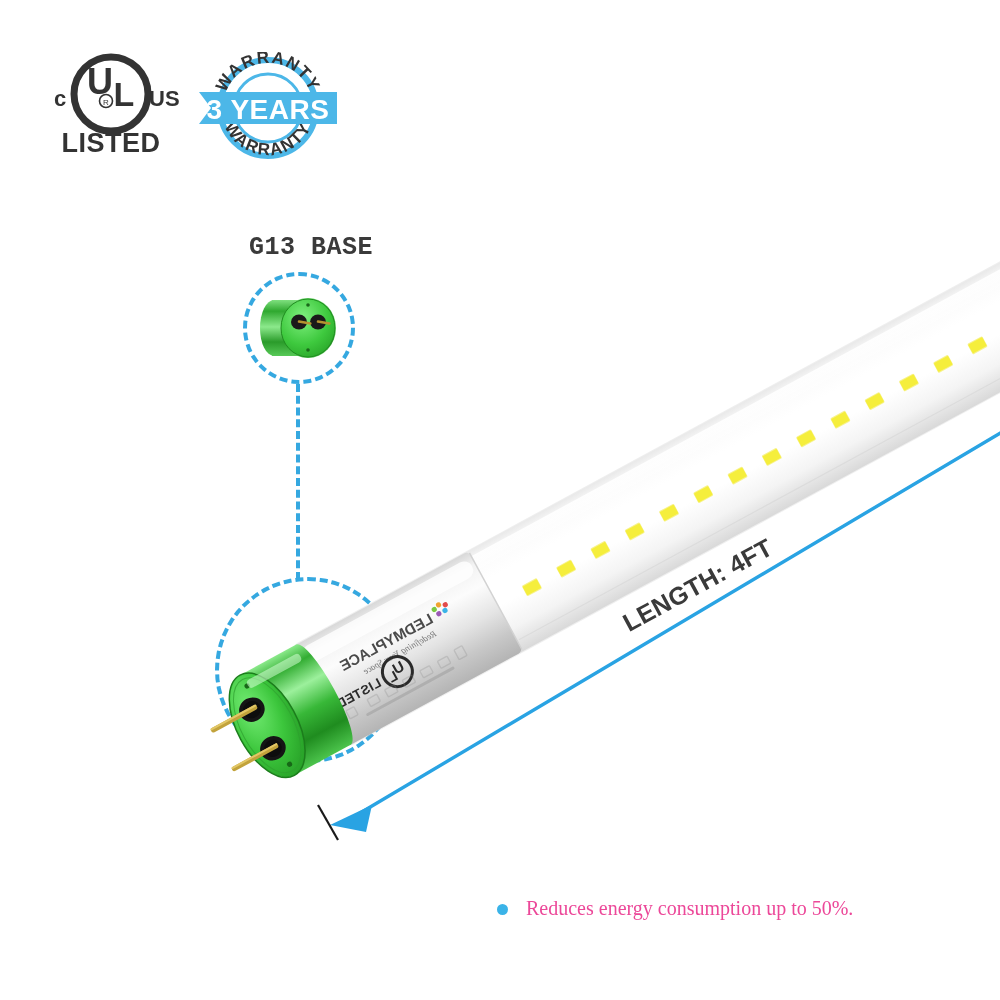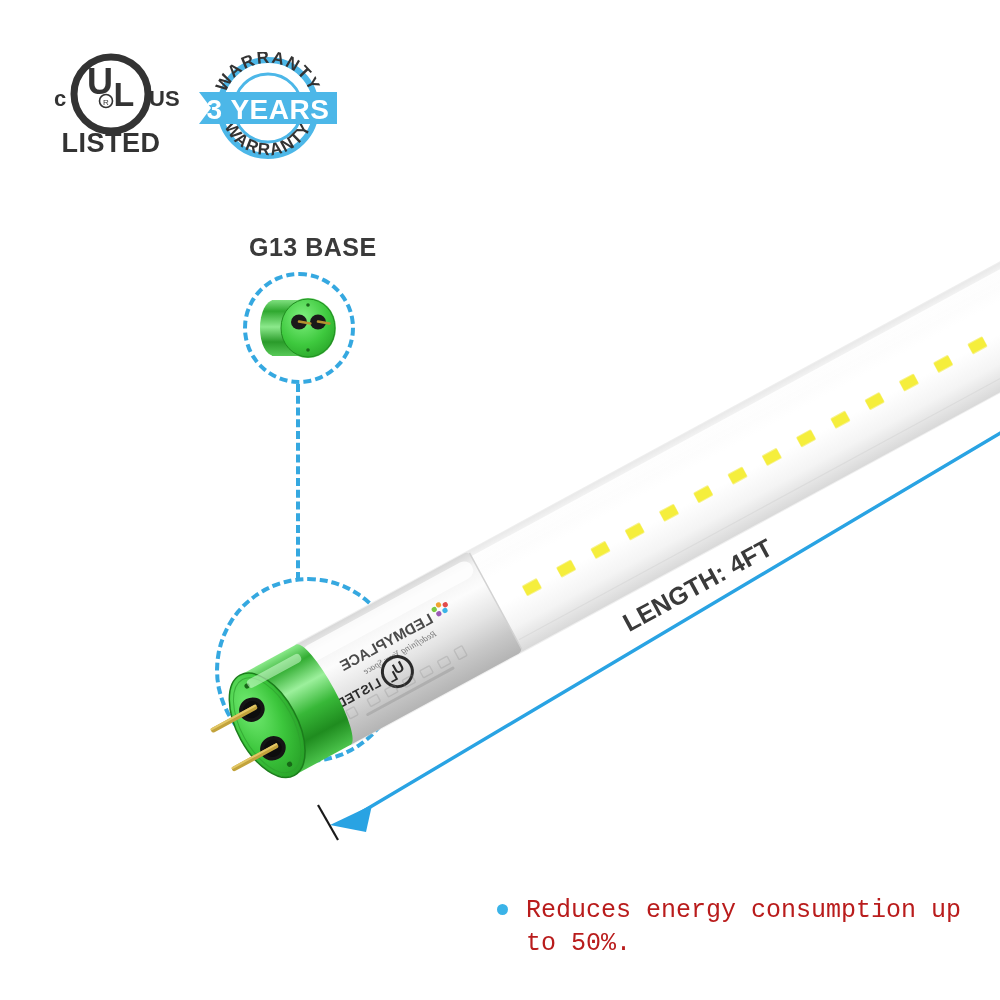"G13 BASE" #g13-label { font-family: Liberation Sans, sans-serif -> Liberation Mono, monospace }
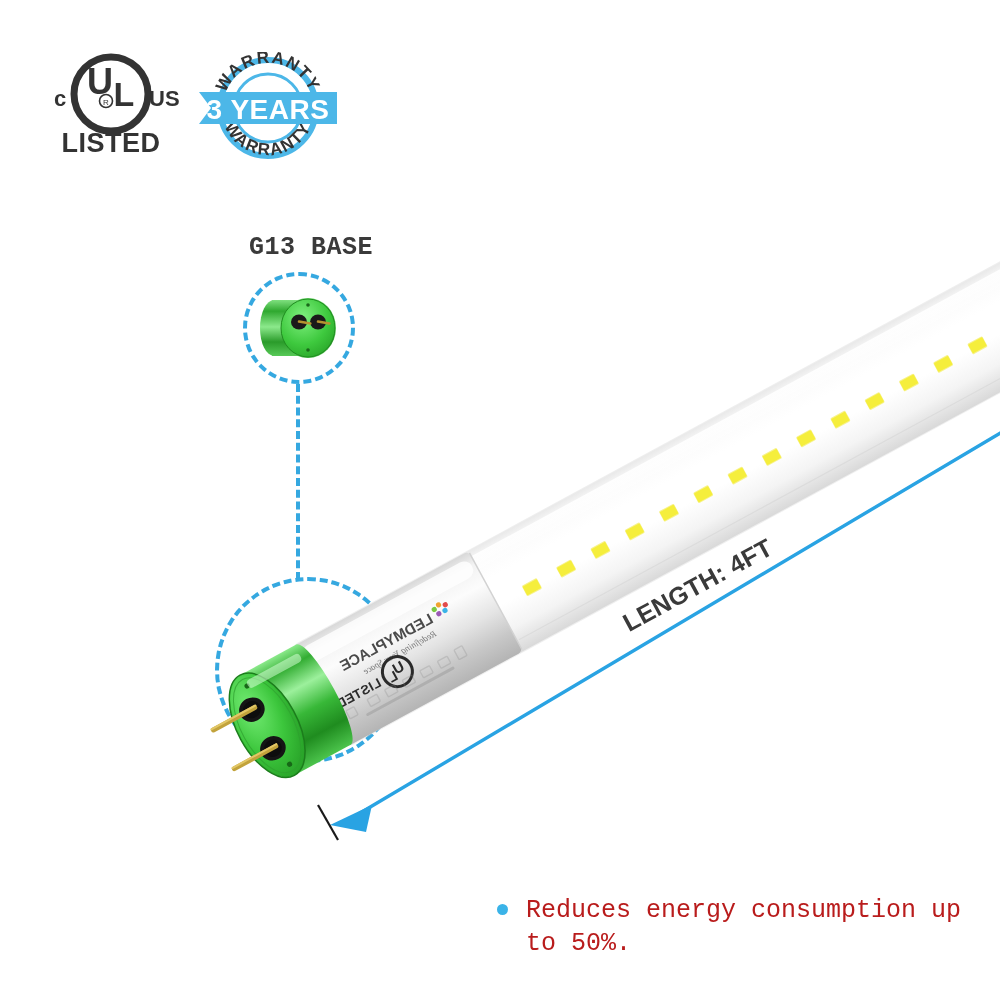"Reduces energy consumption up to" .feature-text { color: #b91c1c -> #ec4899; font-family: Liberation Mono, monospace -> Liberation Serif, serif; font-size: 25px -> 20px }
